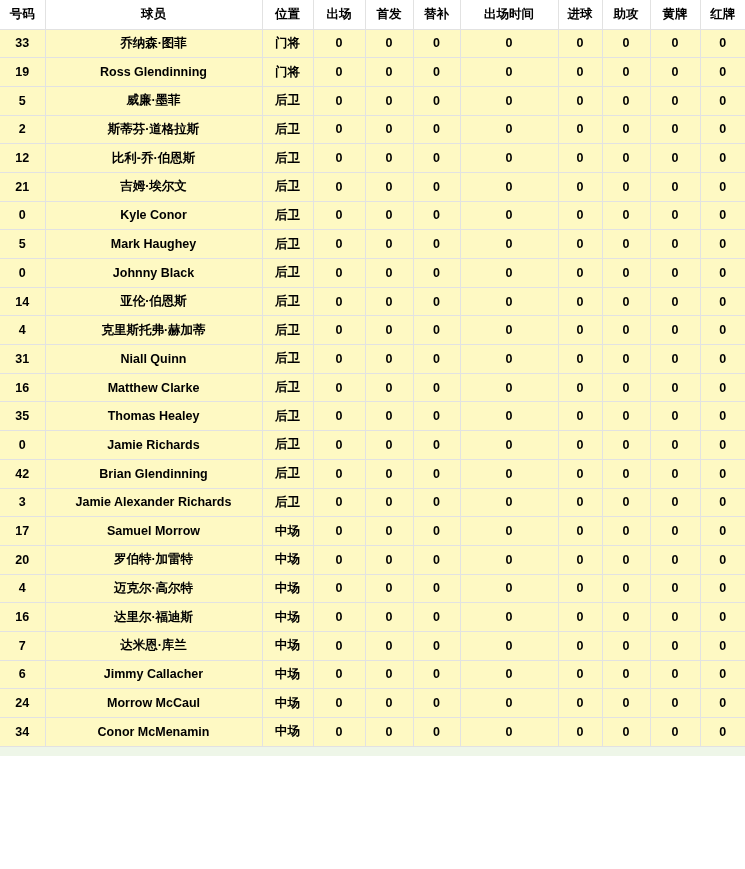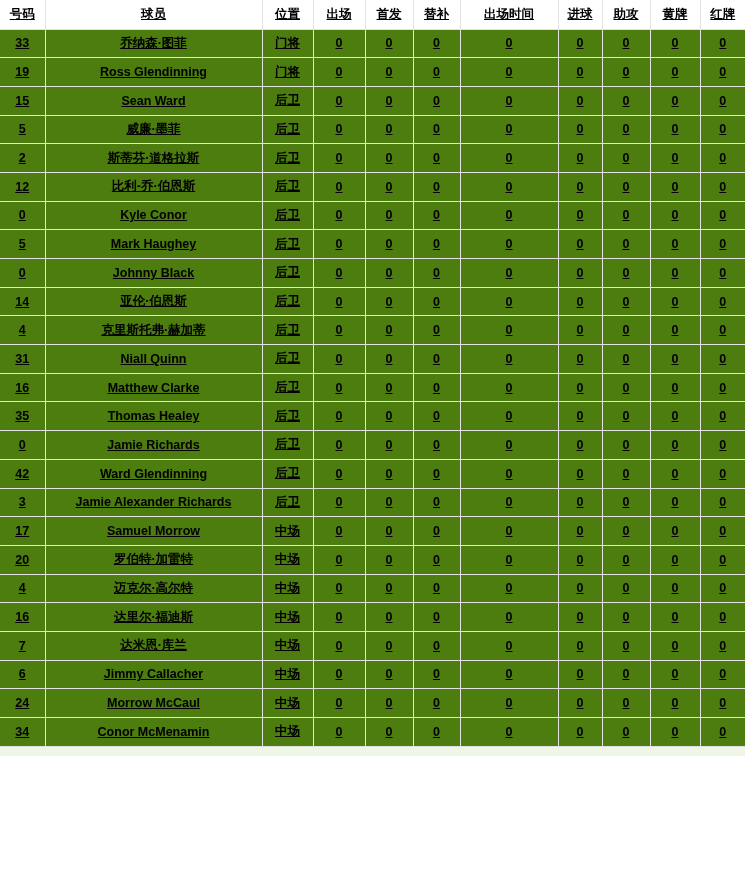"号码" table.squad { text-decoration: underline -> none }
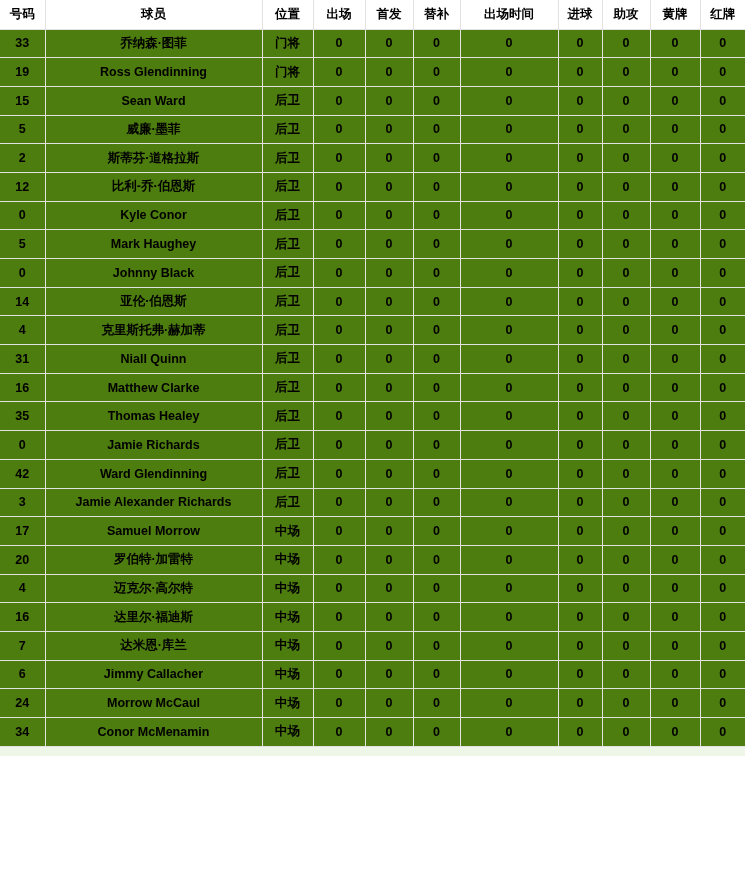"33" table.squad tbody tr { background: #4d7c0f -> #fef9c3 }
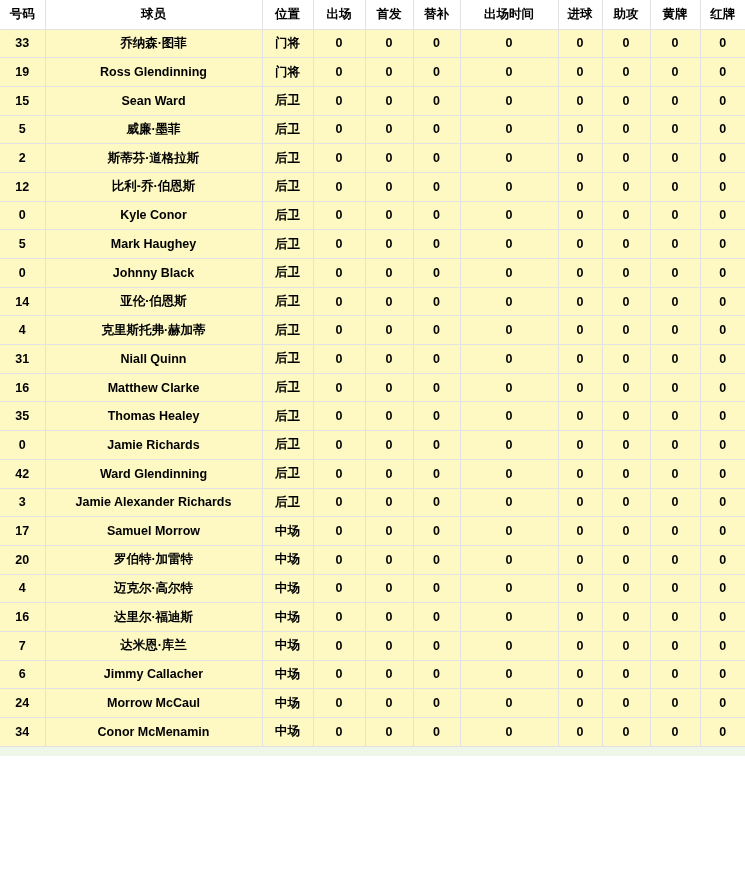"15" tr { html: <tr> <td>15</td> <td>Sean Ward</td> <td>后卫</td> <td>0</td> <td>0</td> <td>0</td> <td>0</td> <td>0</td> <td>0</td> <td>0</td> <td>0</td> </tr> -> none }
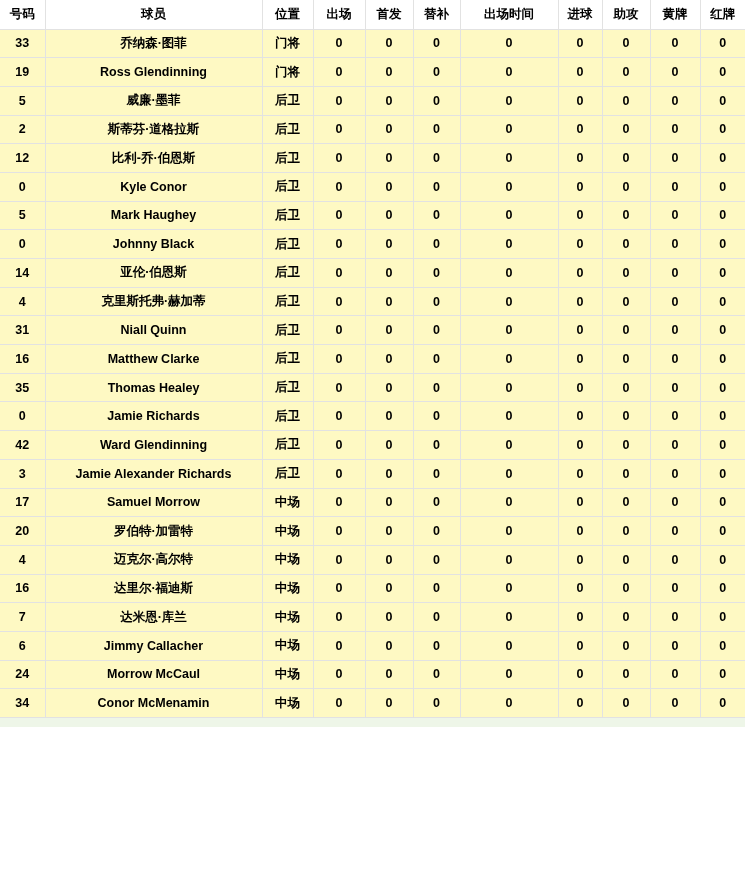"21" tr { html: none -> <tr> <td>21</td> <td>吉姆·埃尔文</td> <td>后卫</td> <td>0</td> <td>0</td> <td>0</td> <td>0</td> <td>0</td> <td>0</td> <td>0</td> <td>0</td> </tr> }
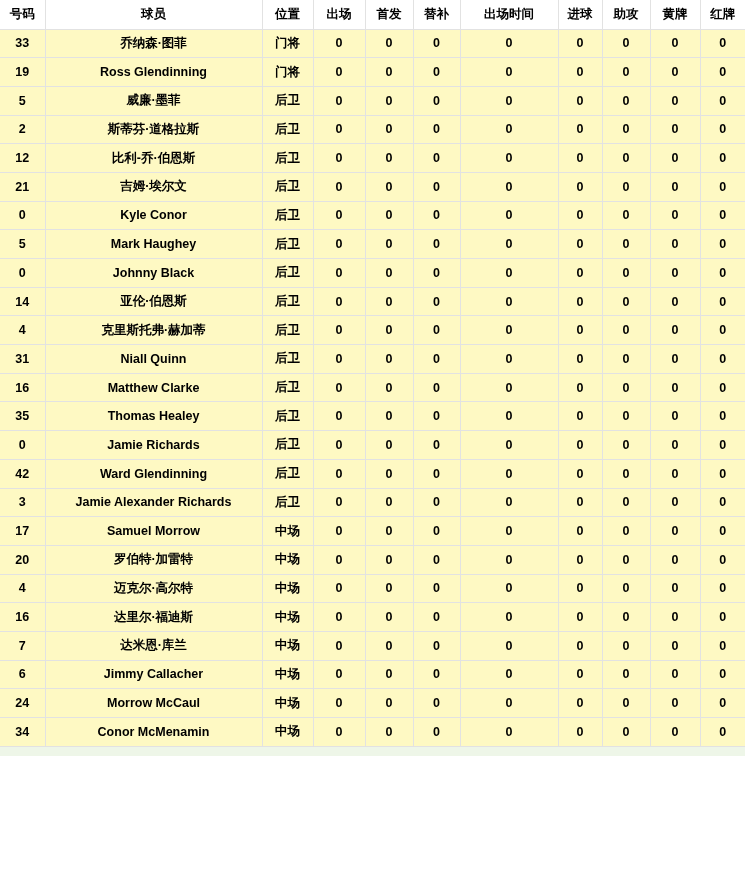"Ward Glendinning" td { text: Ward -> Brian }
